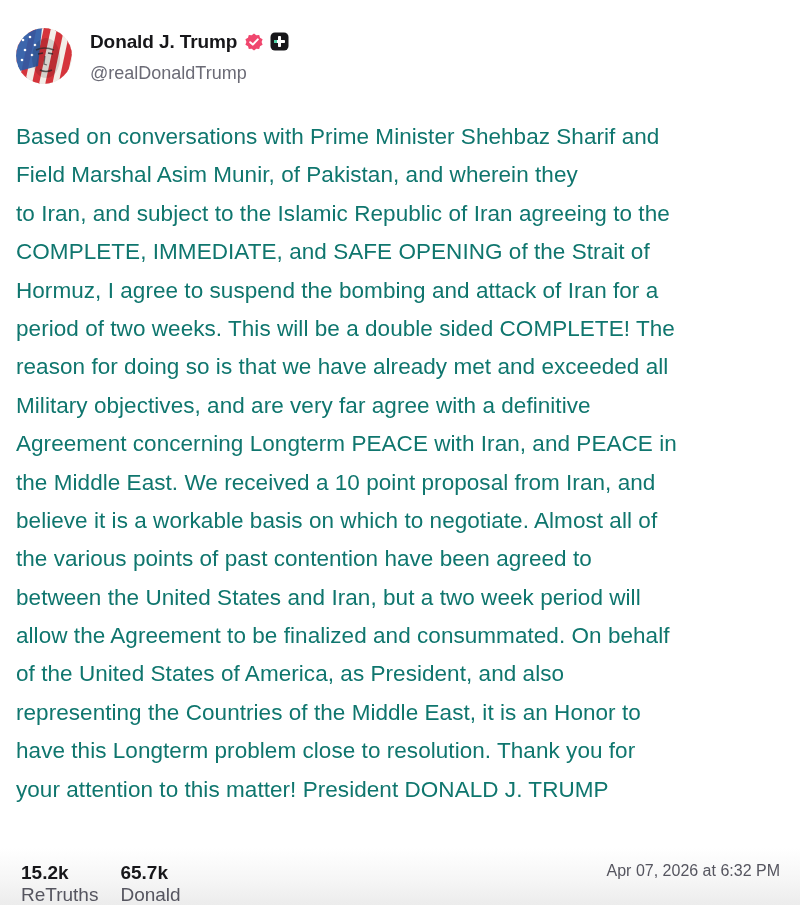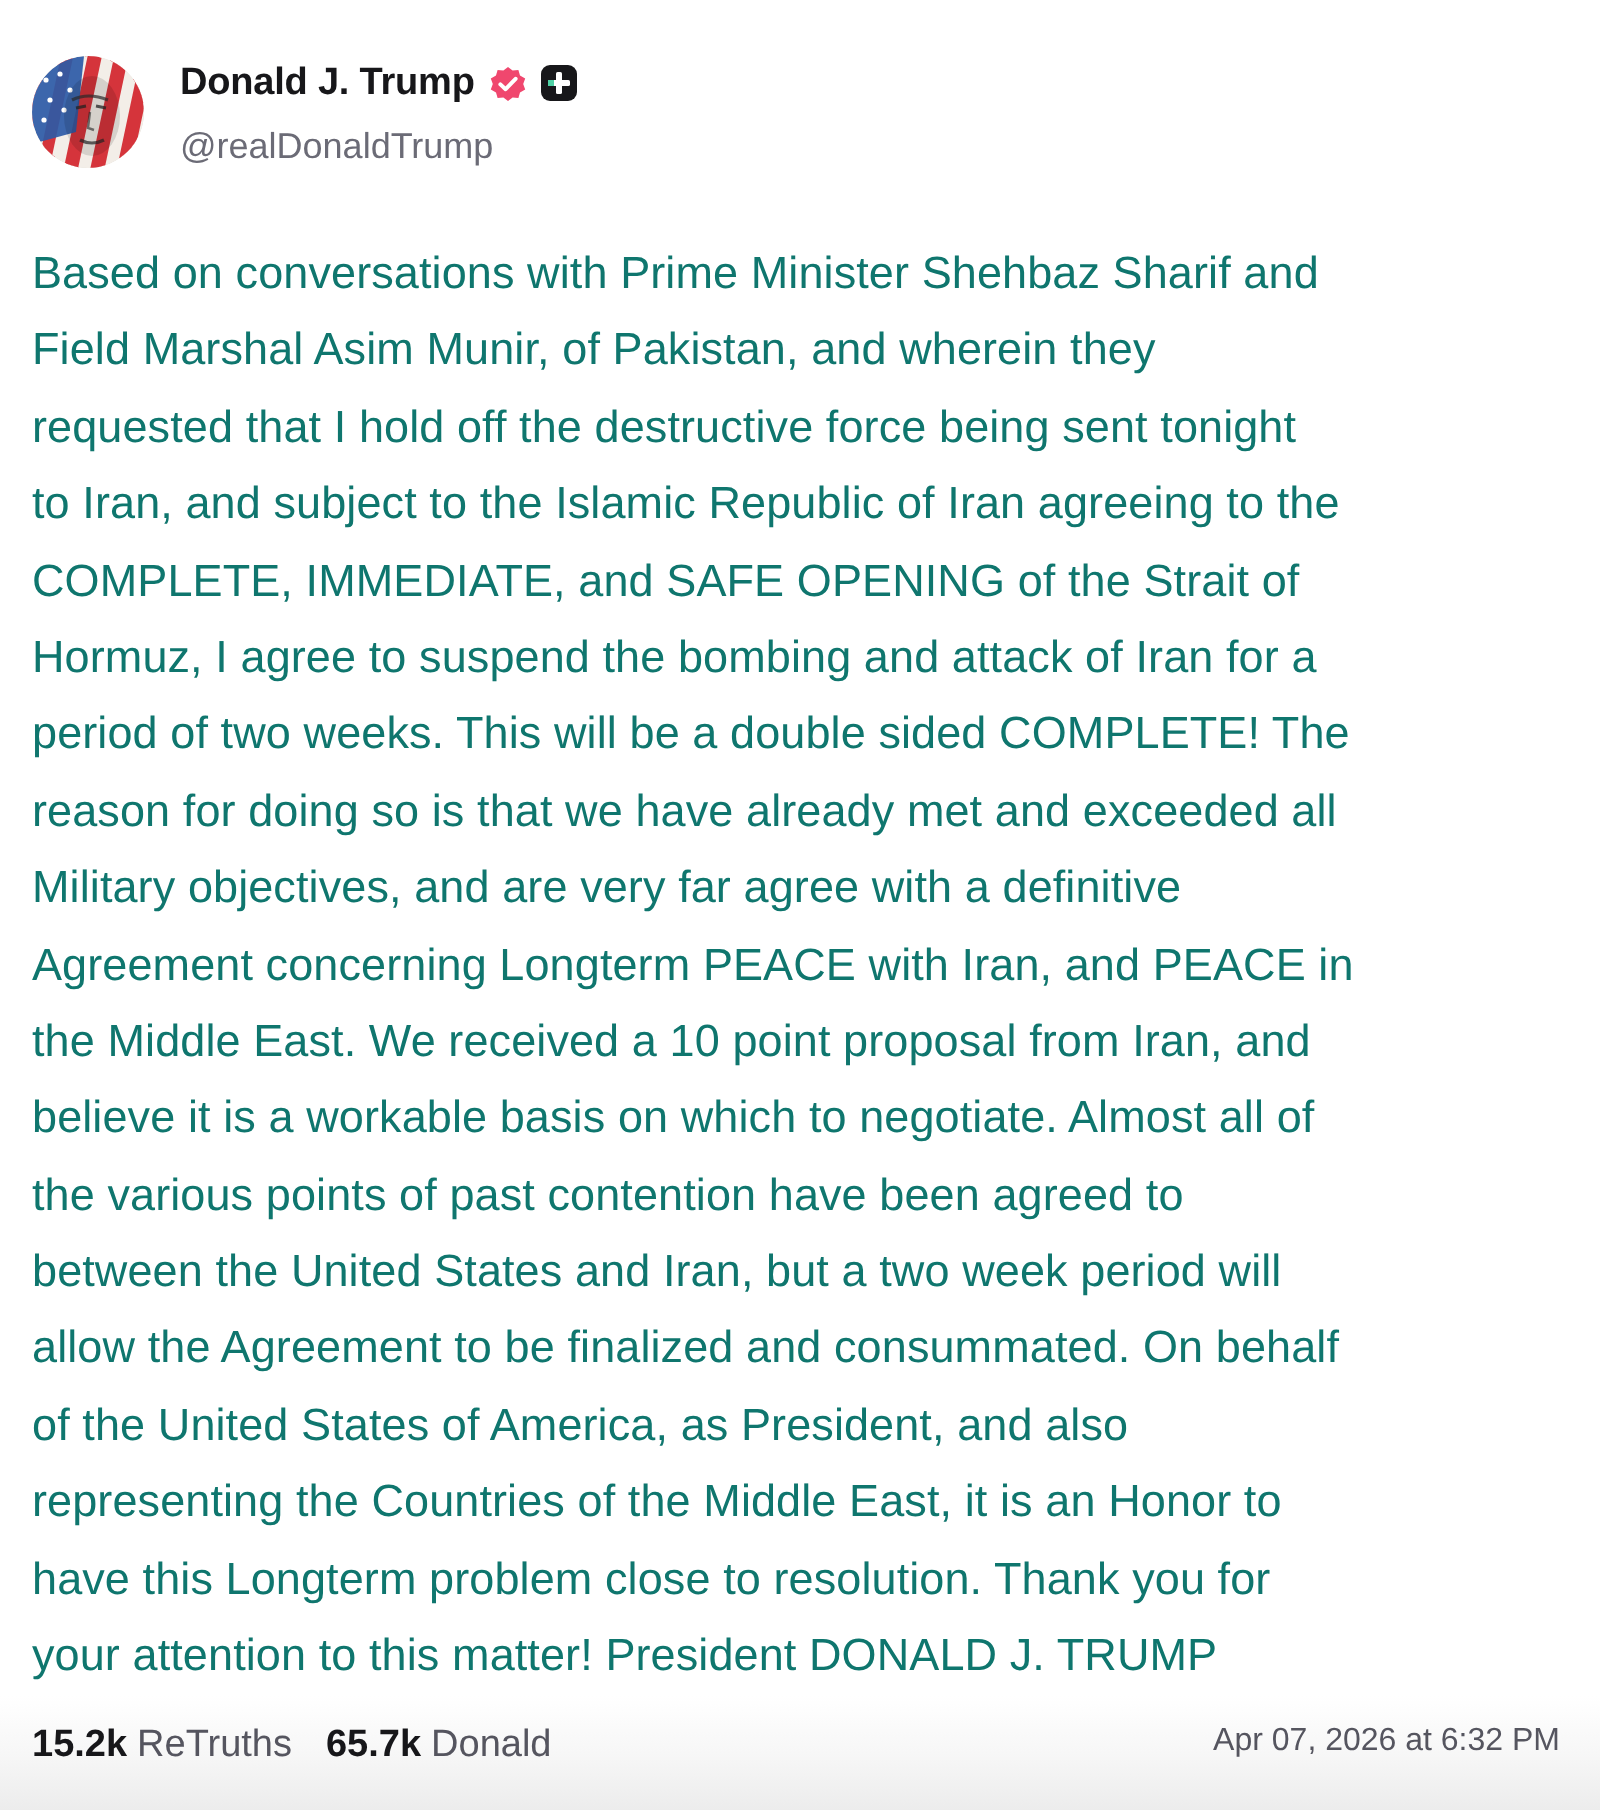"requested that I hold off" span.line { html: <span>requested that I hold off the destructive force being sent tonight</span> -> none }
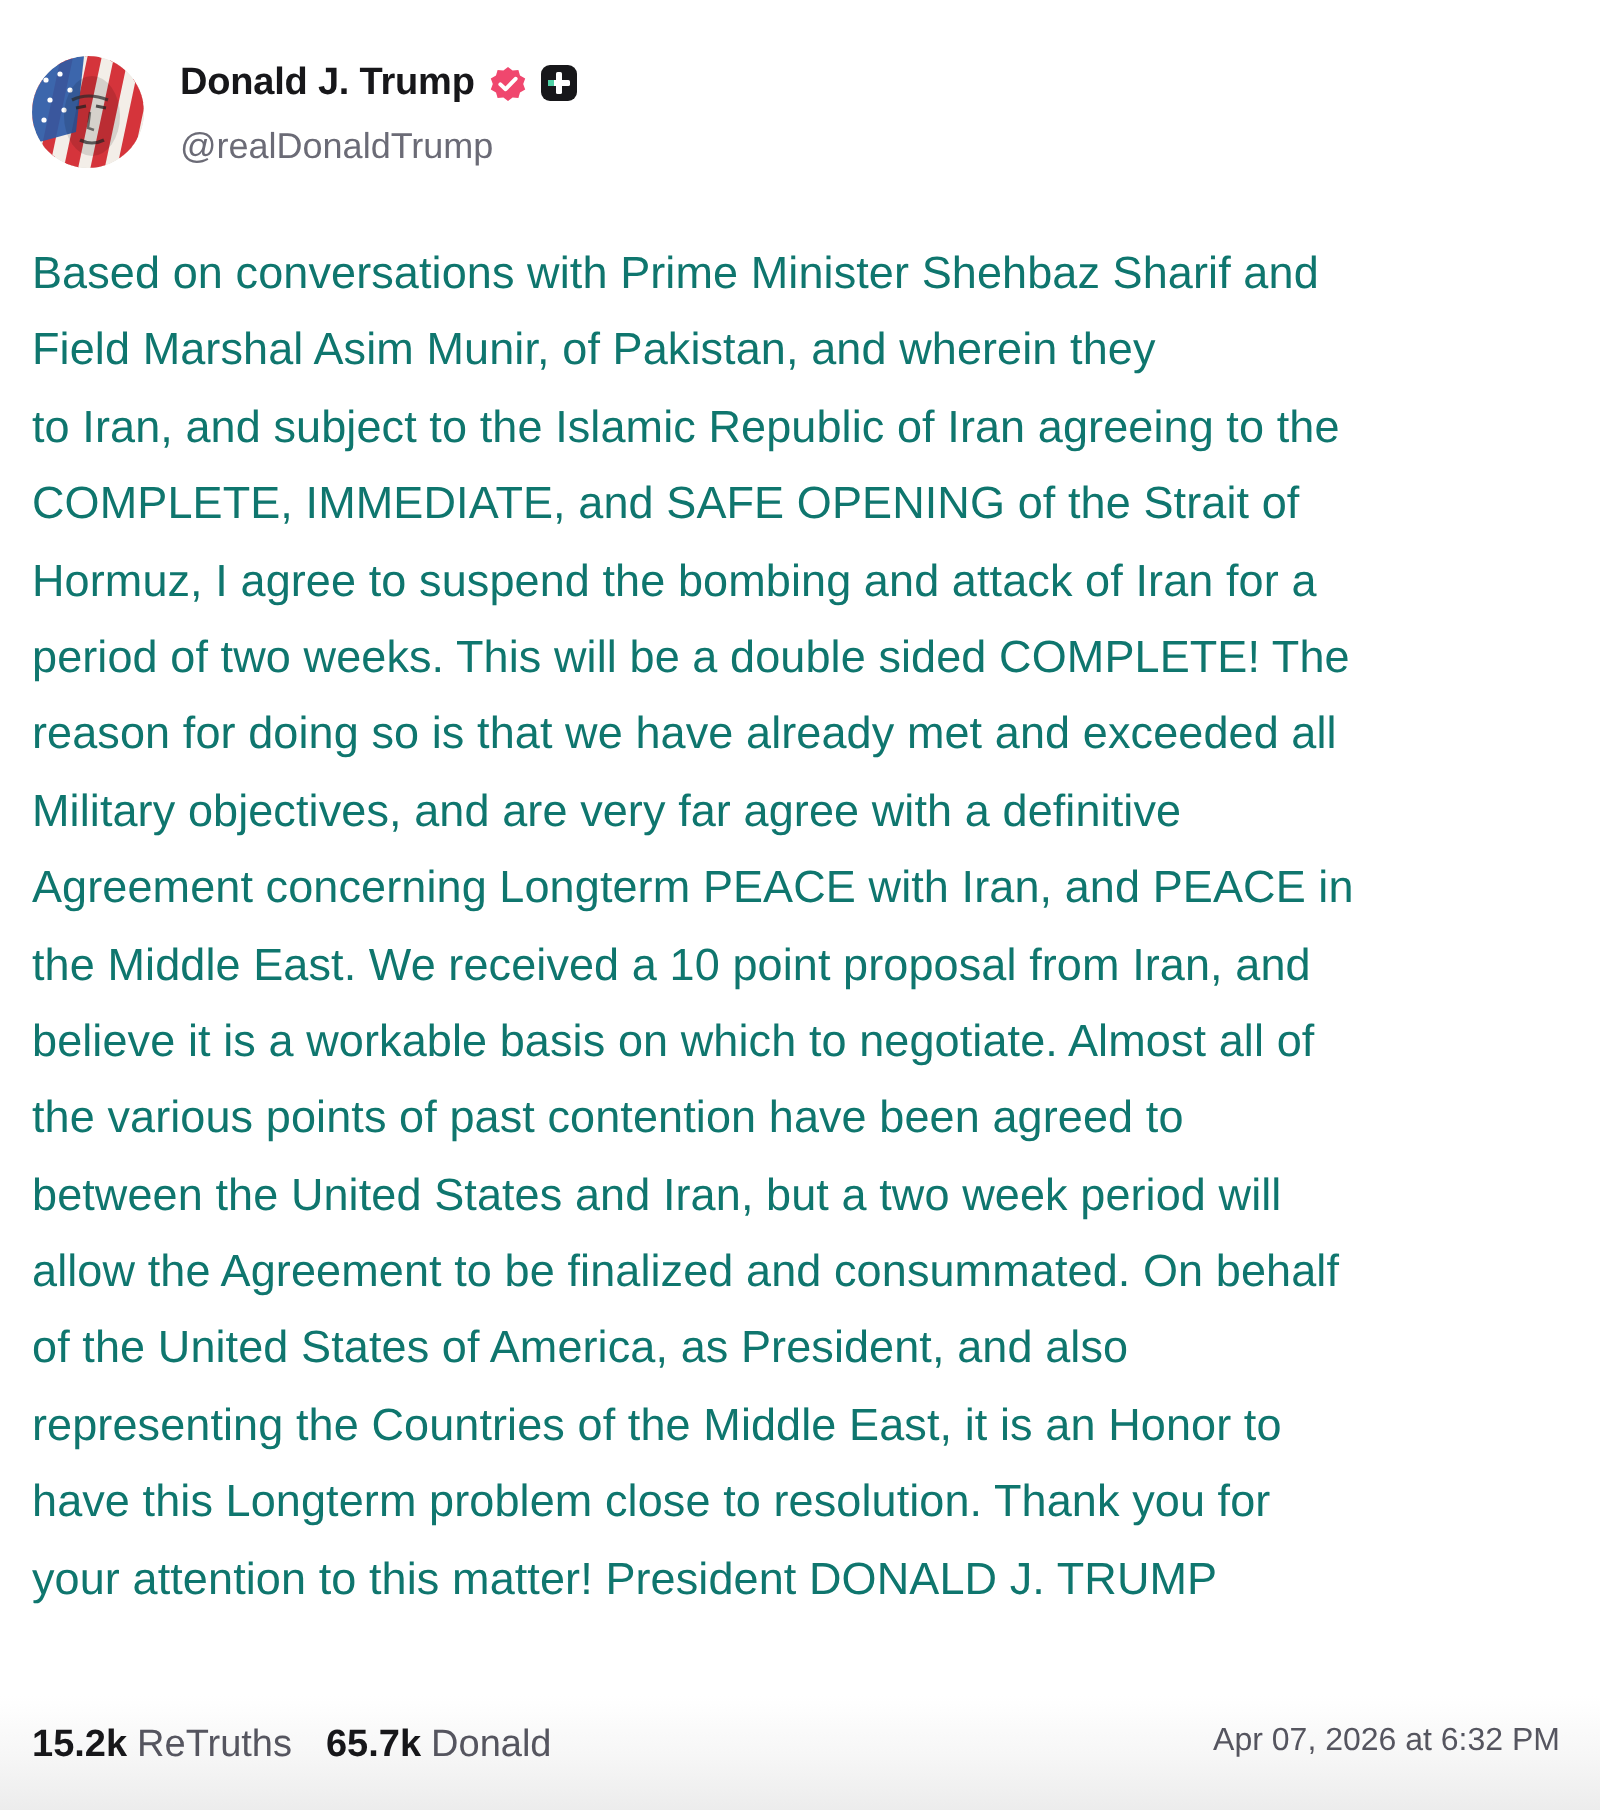"15.2k" .stat { flex-direction: none -> column }
